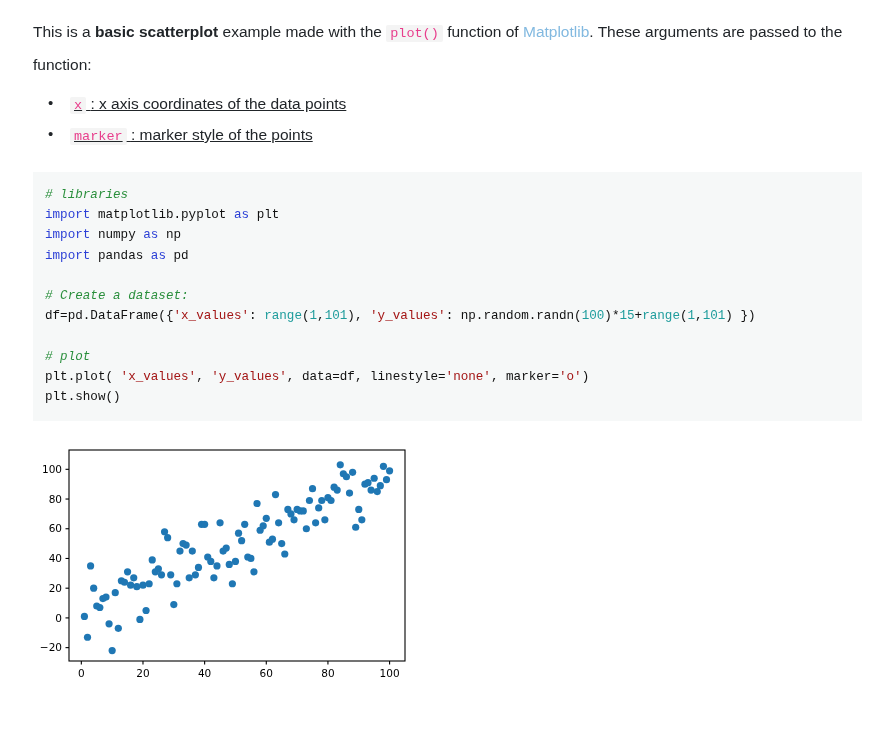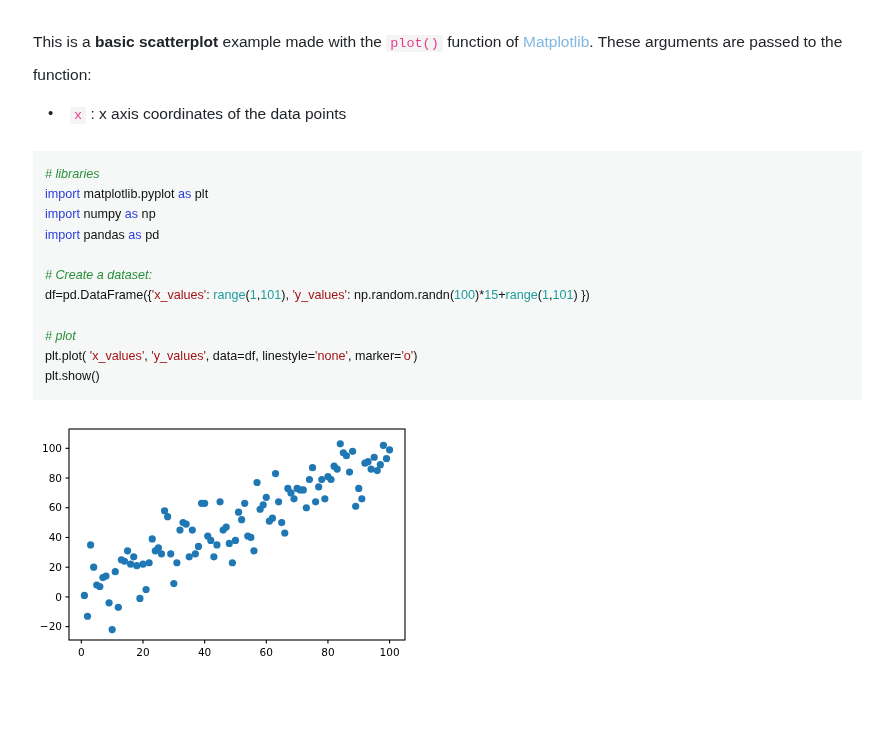"This is a basic scatterplot" .intro { padding: 26px 22px 0 33px -> 16px 22px 0 33px }
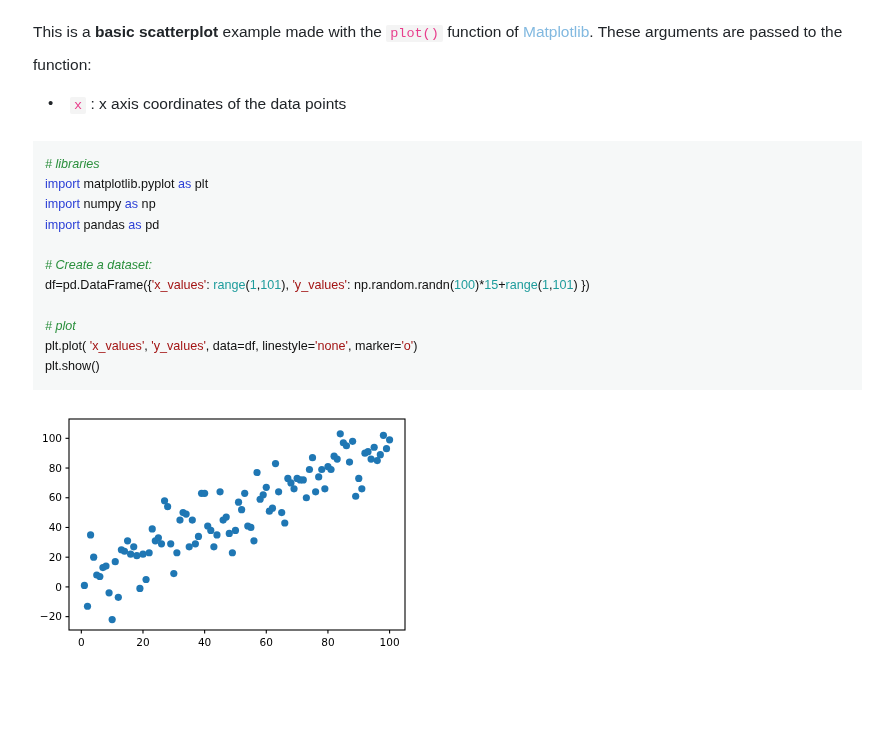"x : x axis coordinates" ul.params { text-decoration: none -> underline }
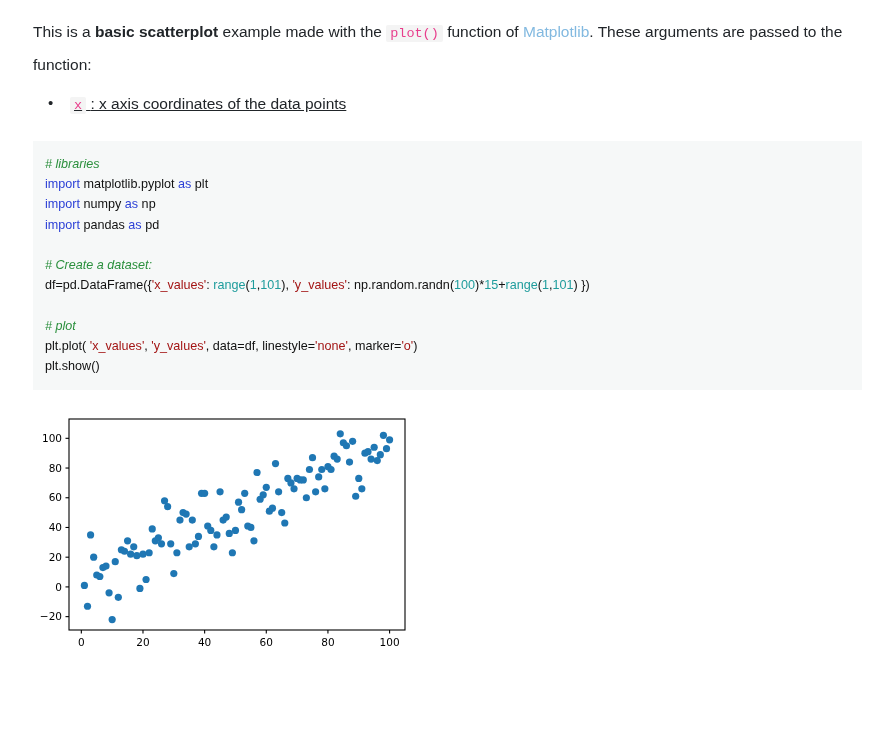"marker : marker style of" li { html: none -> <li><code>marker</code> <span>: marker style of the points</span></li> }
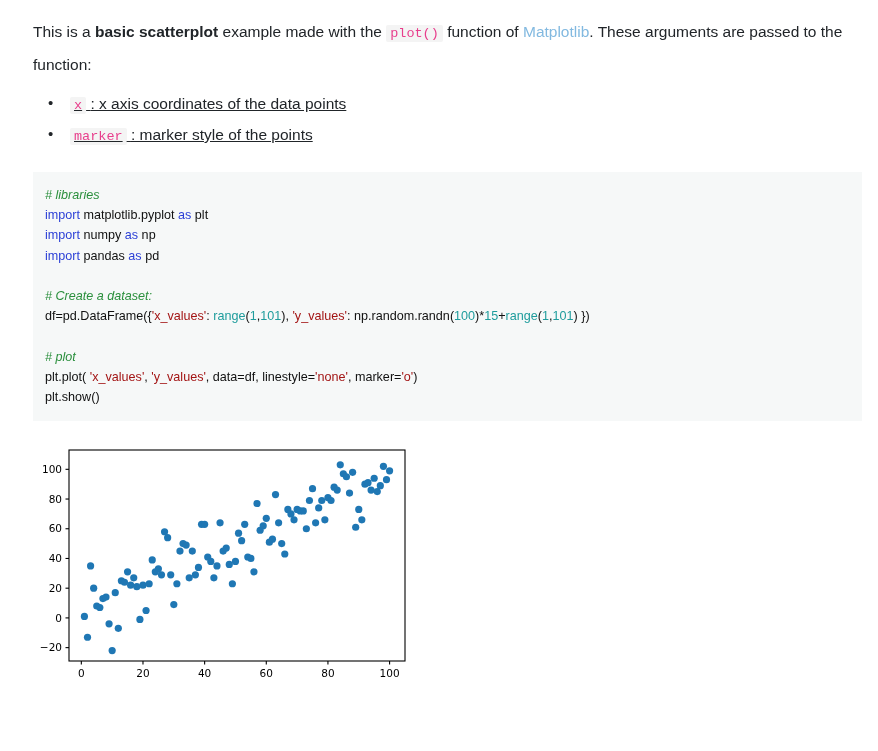"# libraries import matplotlib.pyplot as" .codeblock { font-family: Liberation Sans, sans-serif -> Liberation Mono, monospace }
